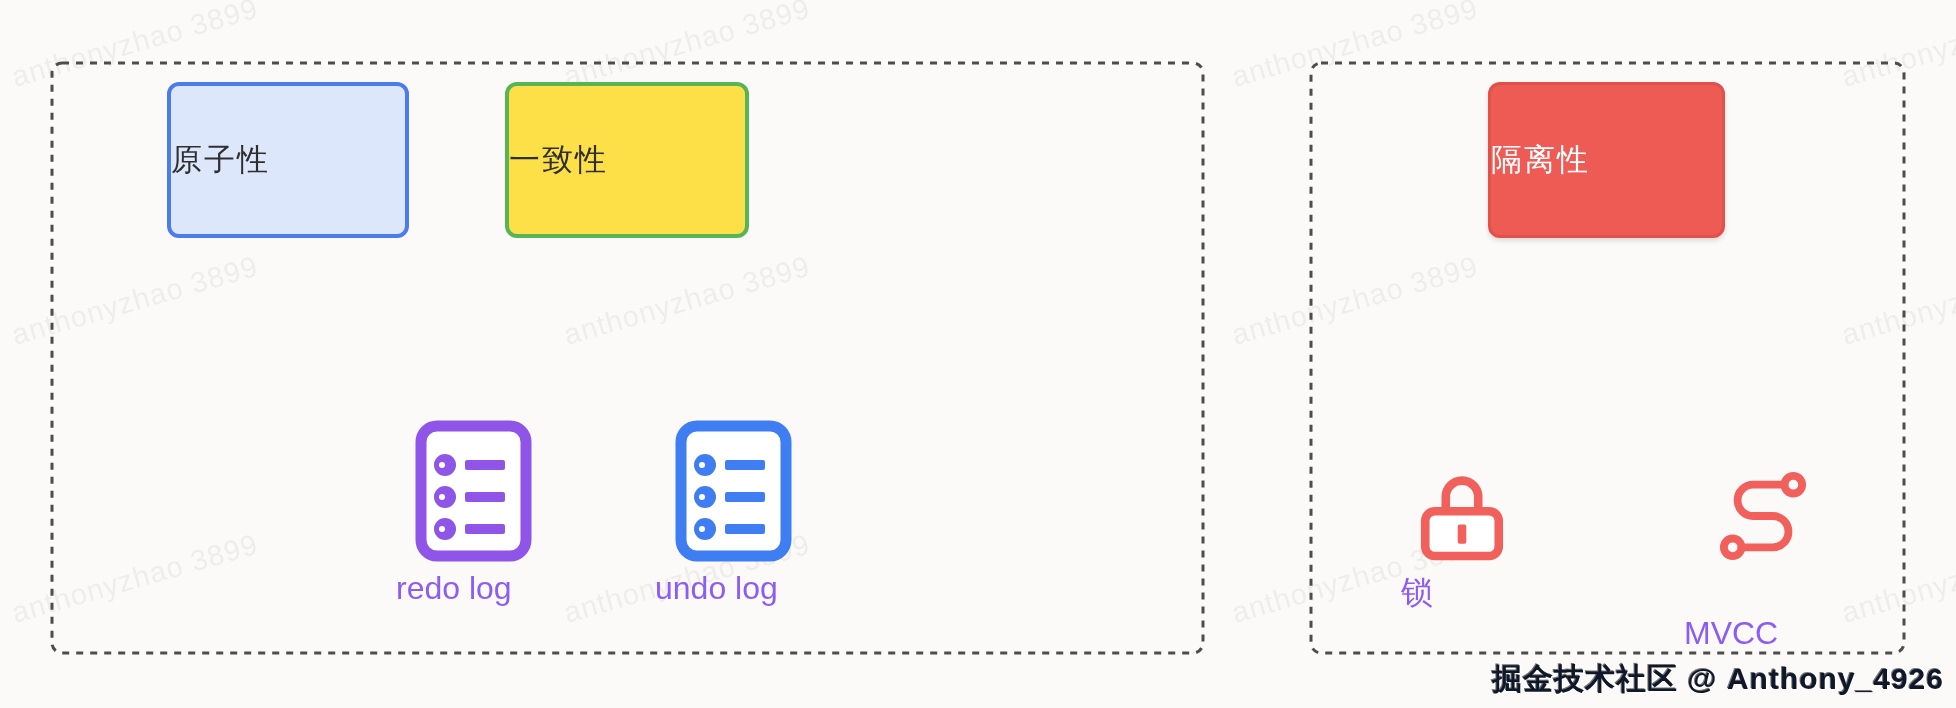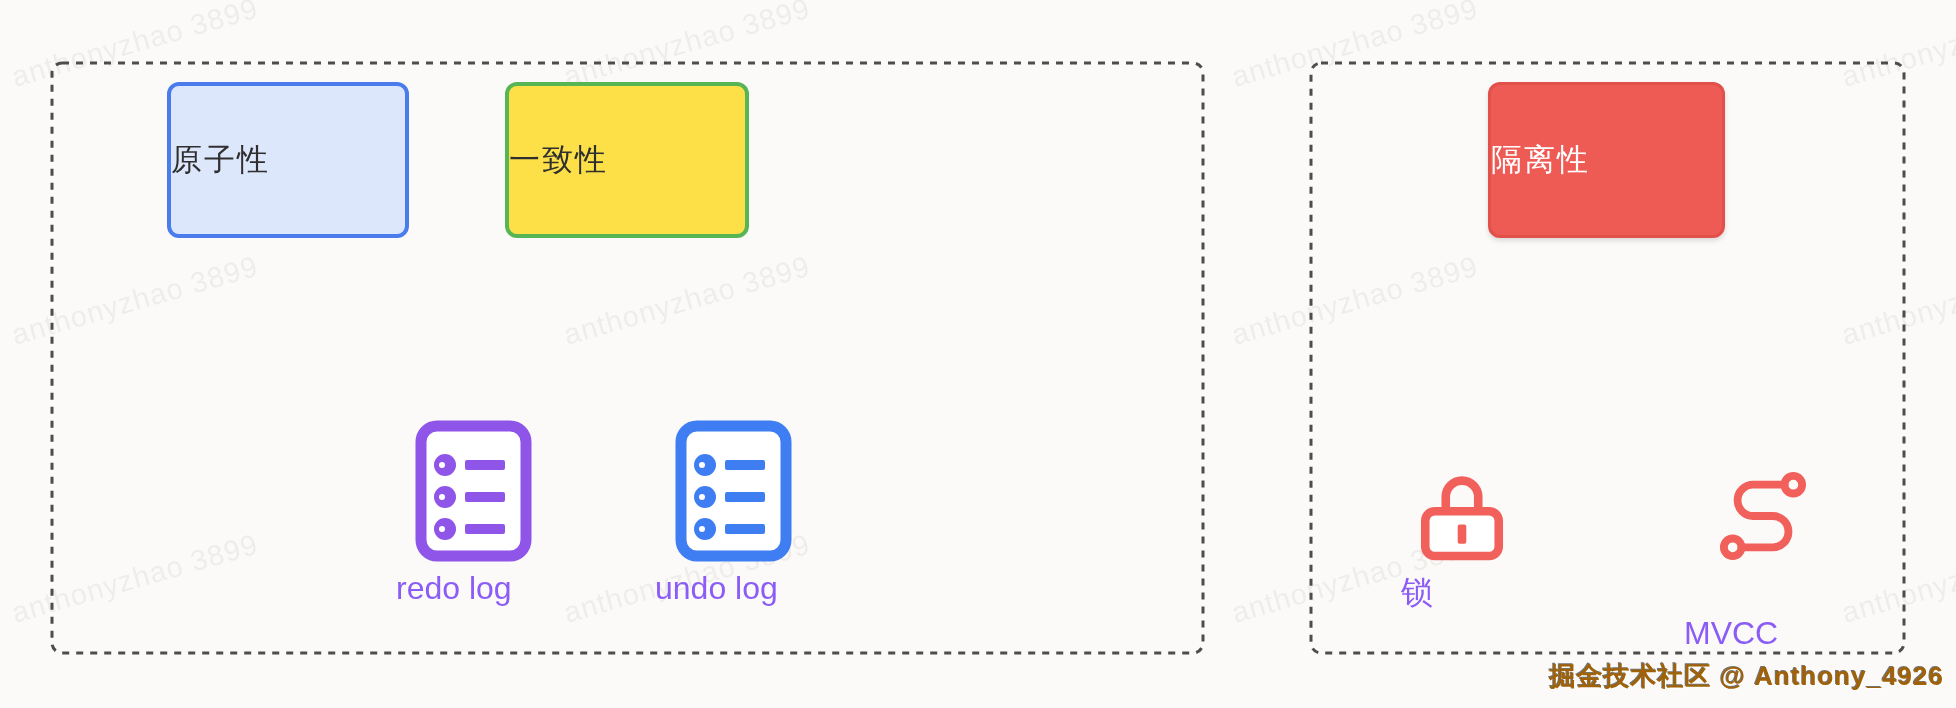"掘金技术社区 @ Anthony_4926" .credit { color: #a16207 -> #0f172a; font-size: 26px -> 30px }
